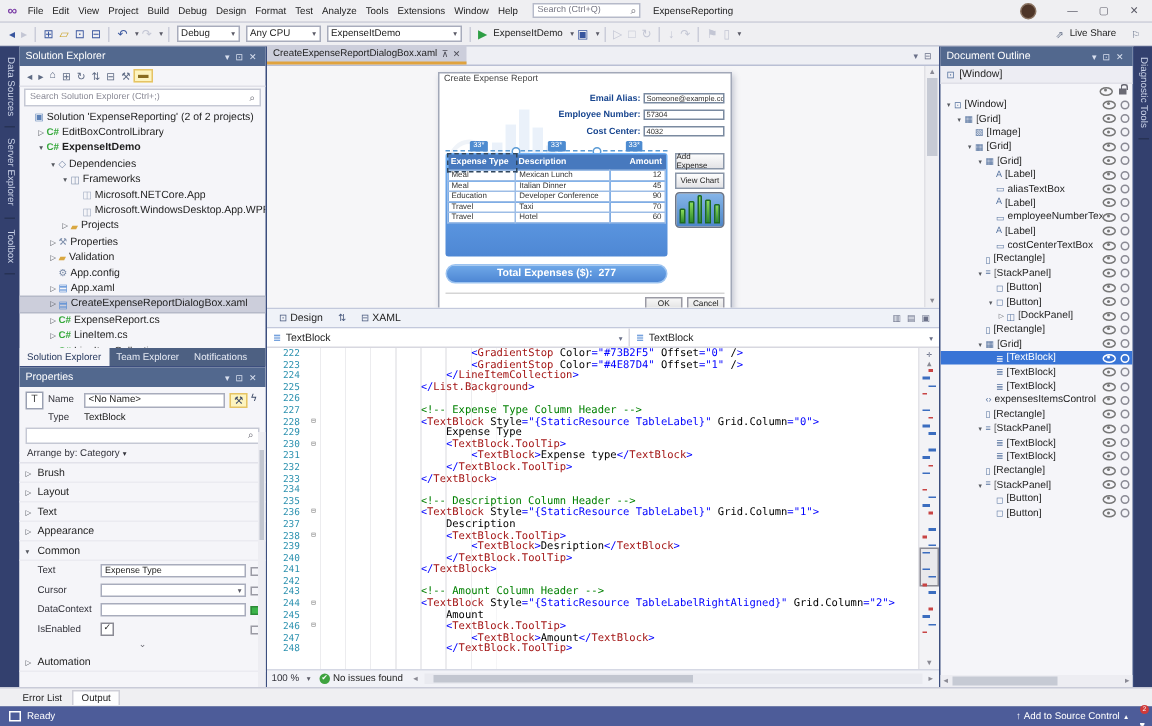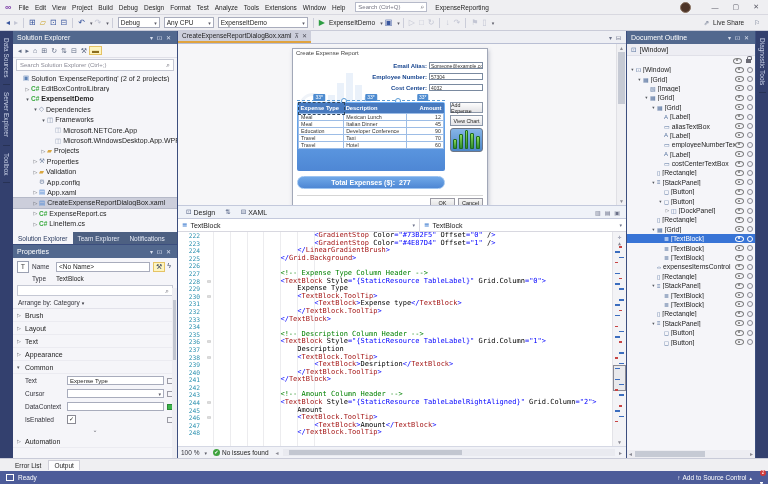"LinearGradientBrush" span.tk-t { text: LinearGradientBrush -> LineItemCollection }
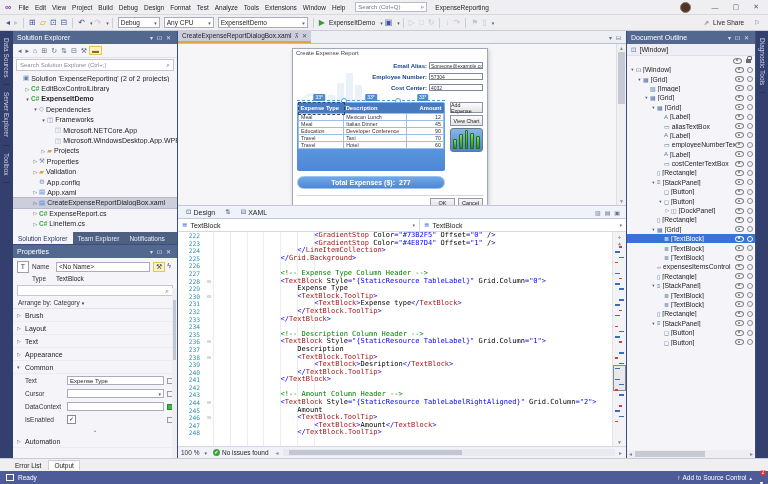"Grid.Background" span.tk-t { text: Grid.Background -> List.Background }
